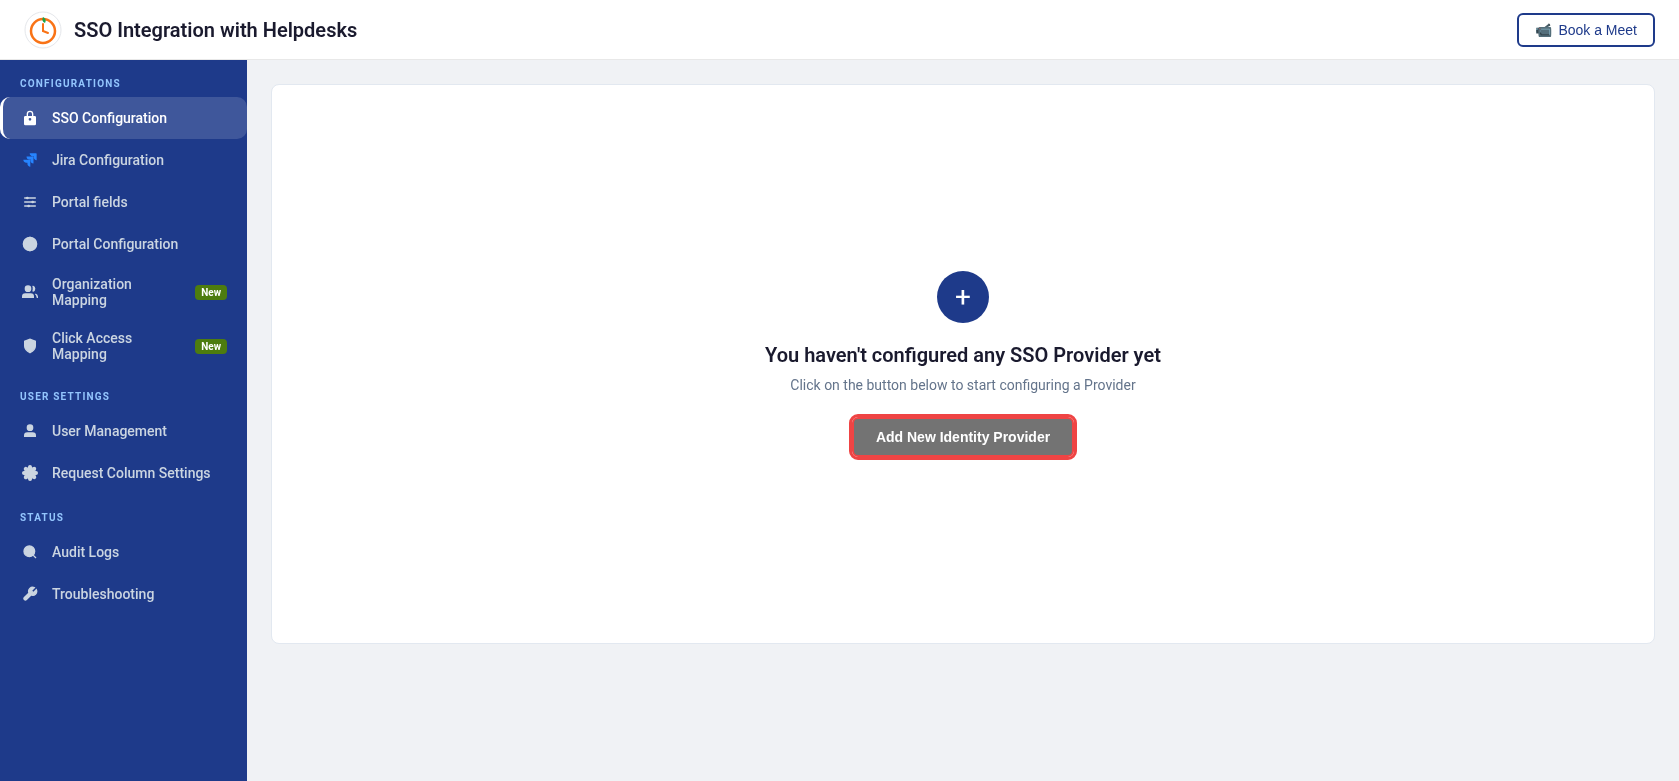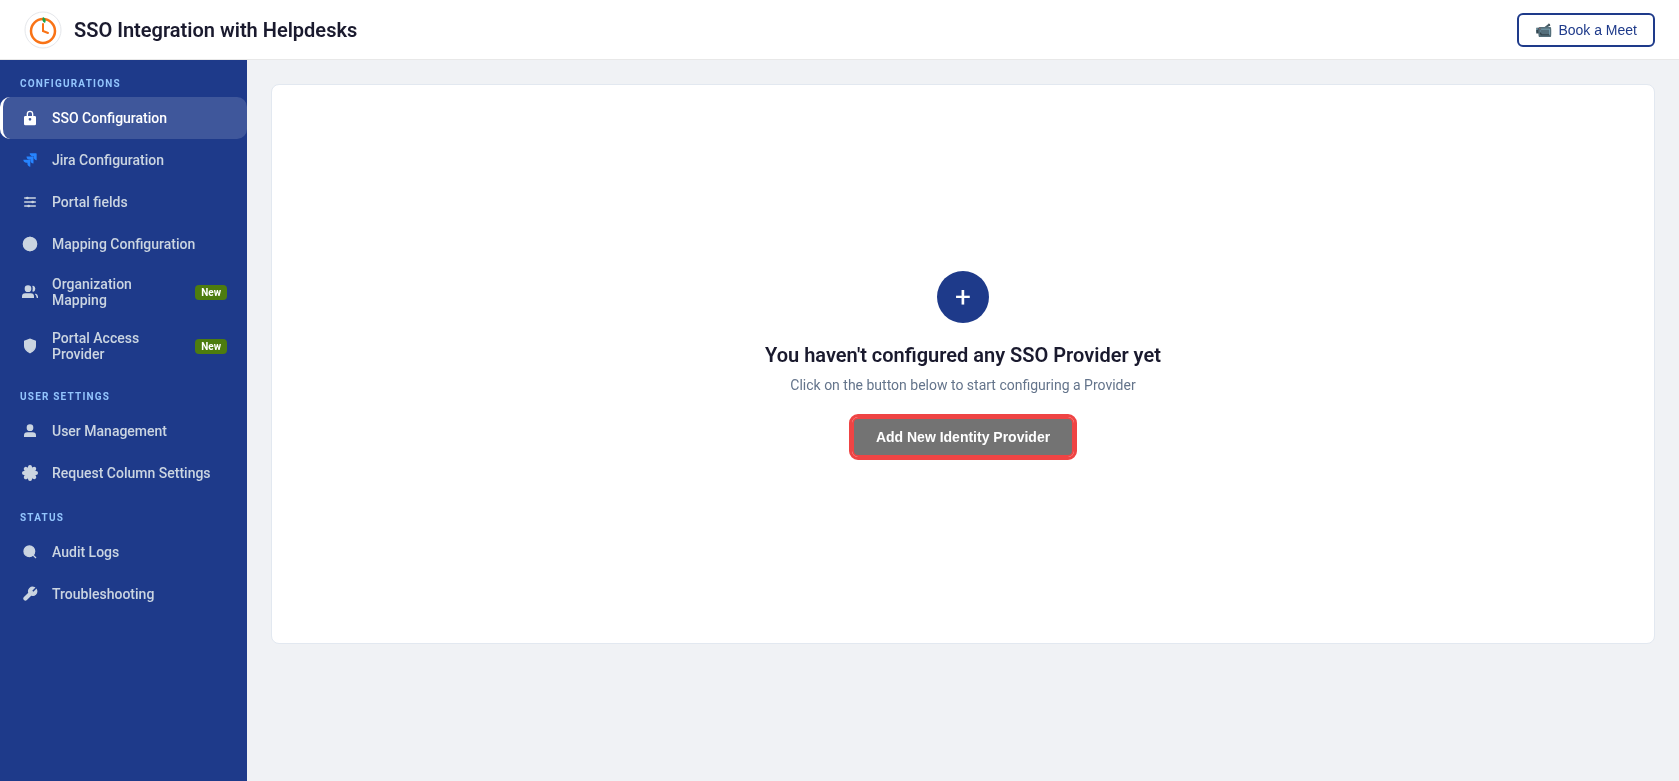"Mapping Configuration" span { text: Mapping -> Portal }
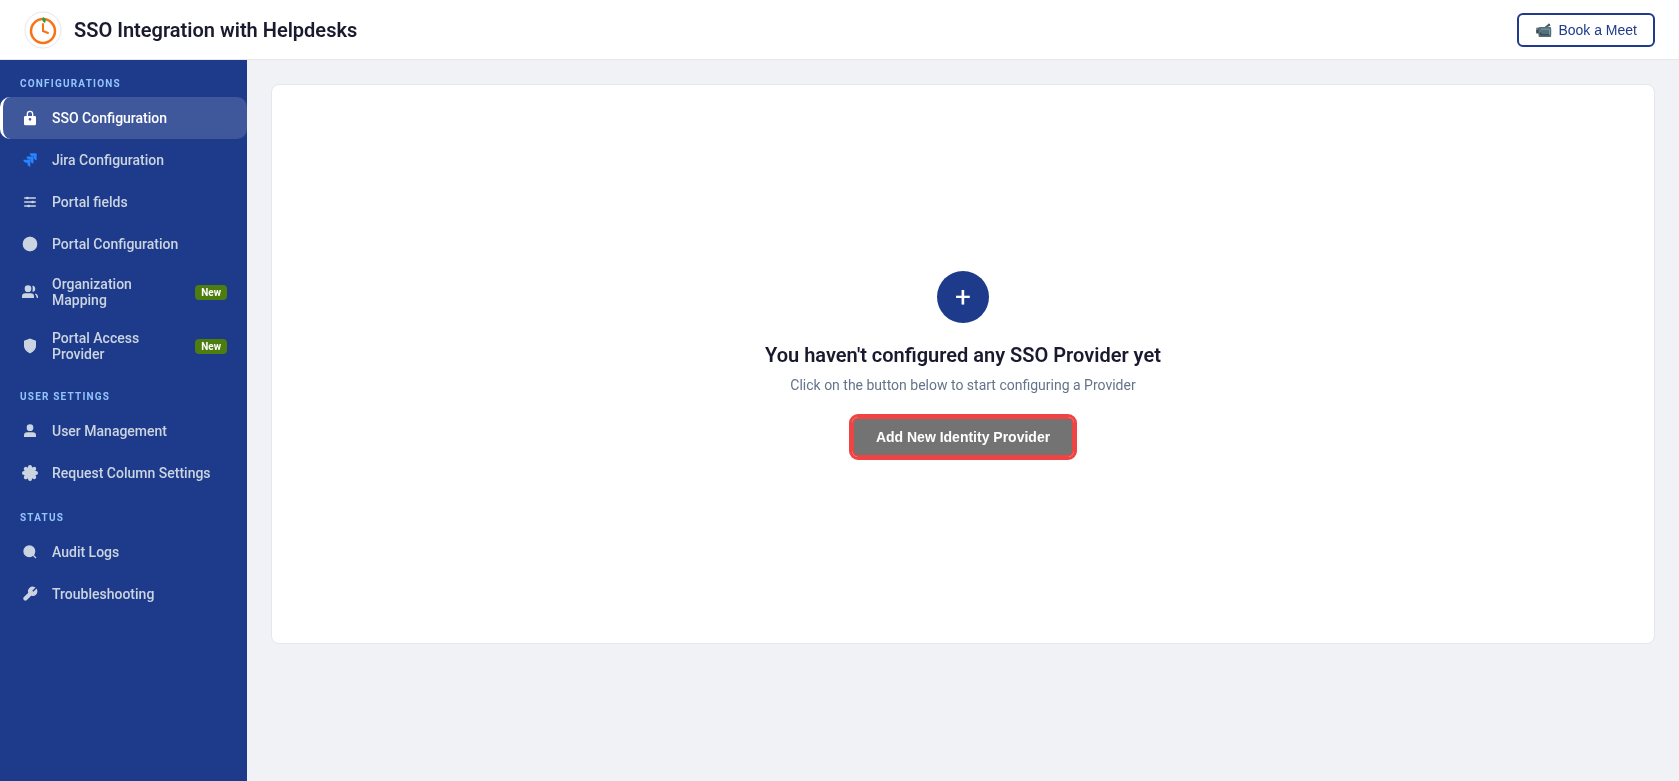"Portal Access Provider" span { text: Portal Access Provider -> Click Access Mapping }
